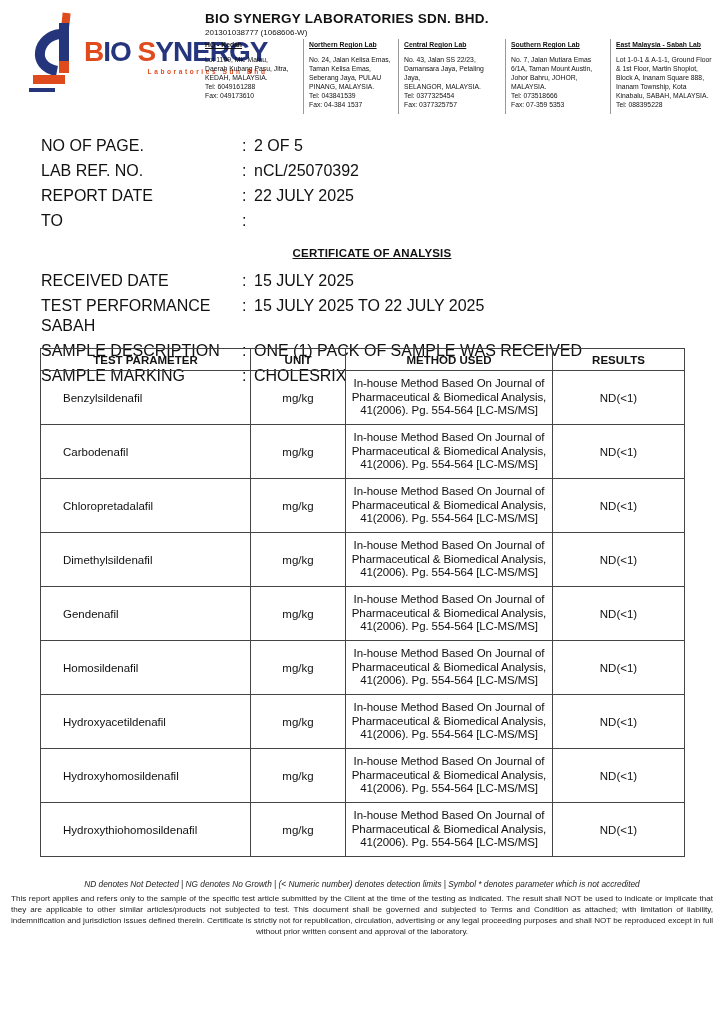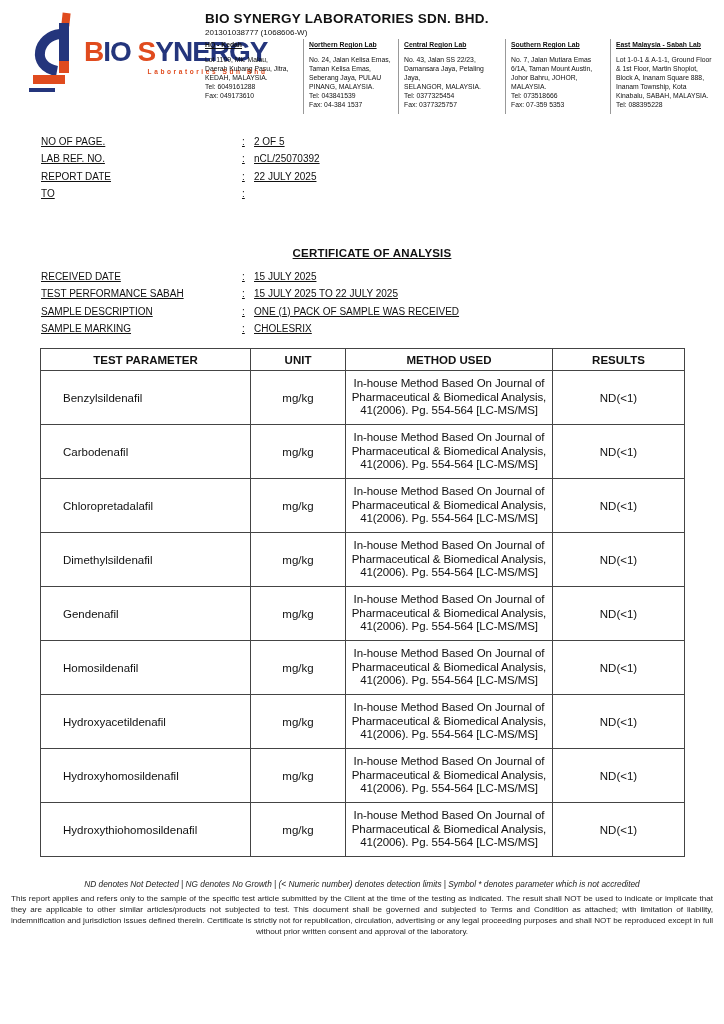"NO OF PAGE." .info-row { font-size: 10px -> 16px; text-decoration: underline -> none }
